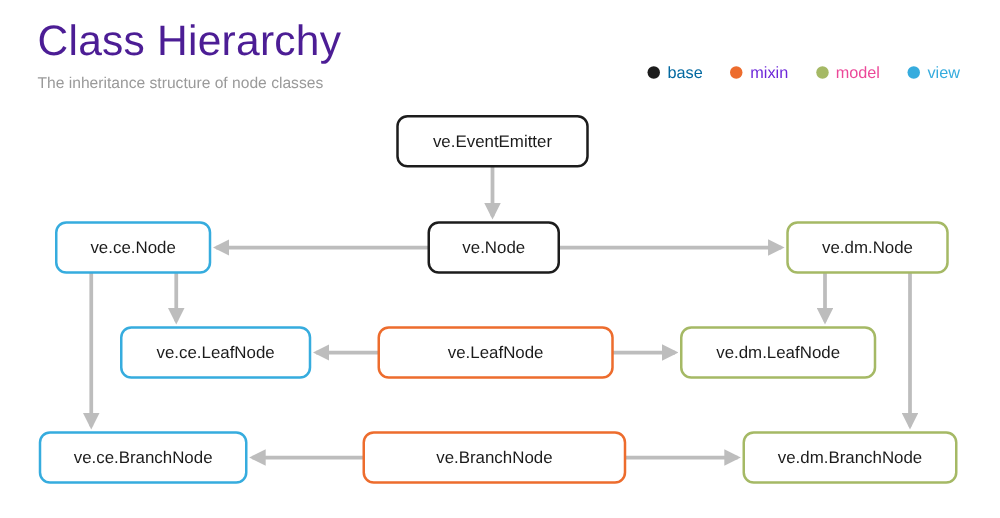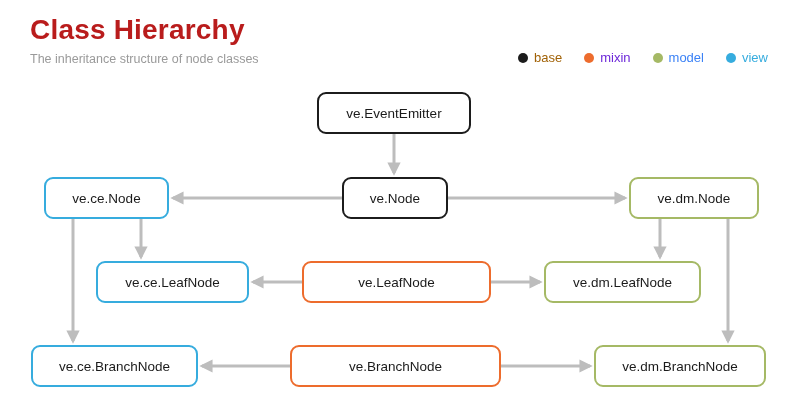"Class Hierarchy" h1 { color: #b91c1c -> #4c1d95; font-size: 28px -> 34px; font-weight: 700 -> 400 }
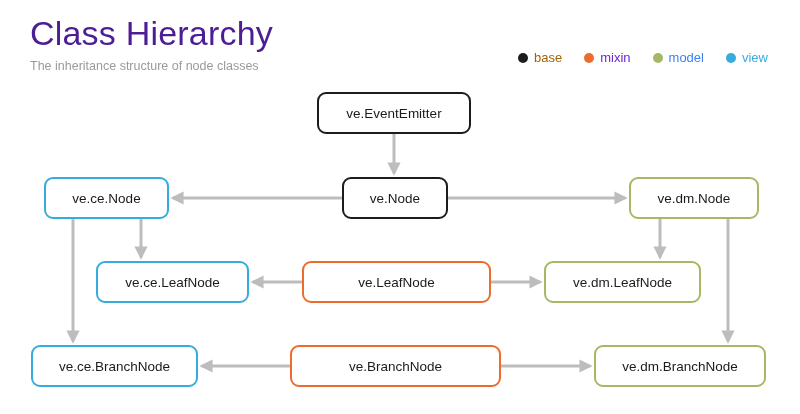"base" span.legend-label { color: #a16207 -> #0369a1 }
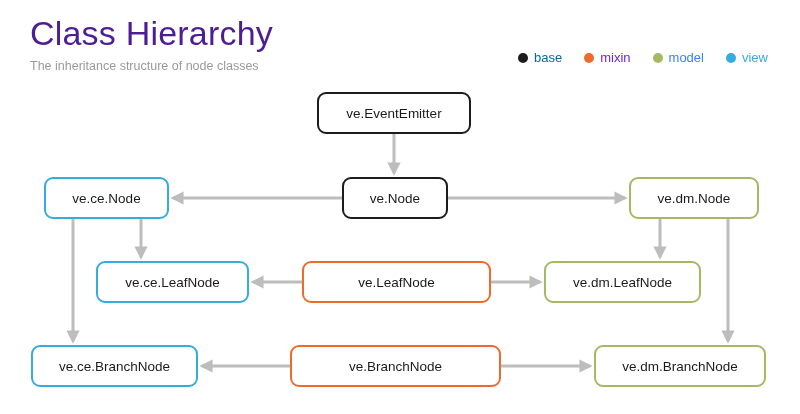"model" span.legend-label { color: #3b82f6 -> #ec4899 }
